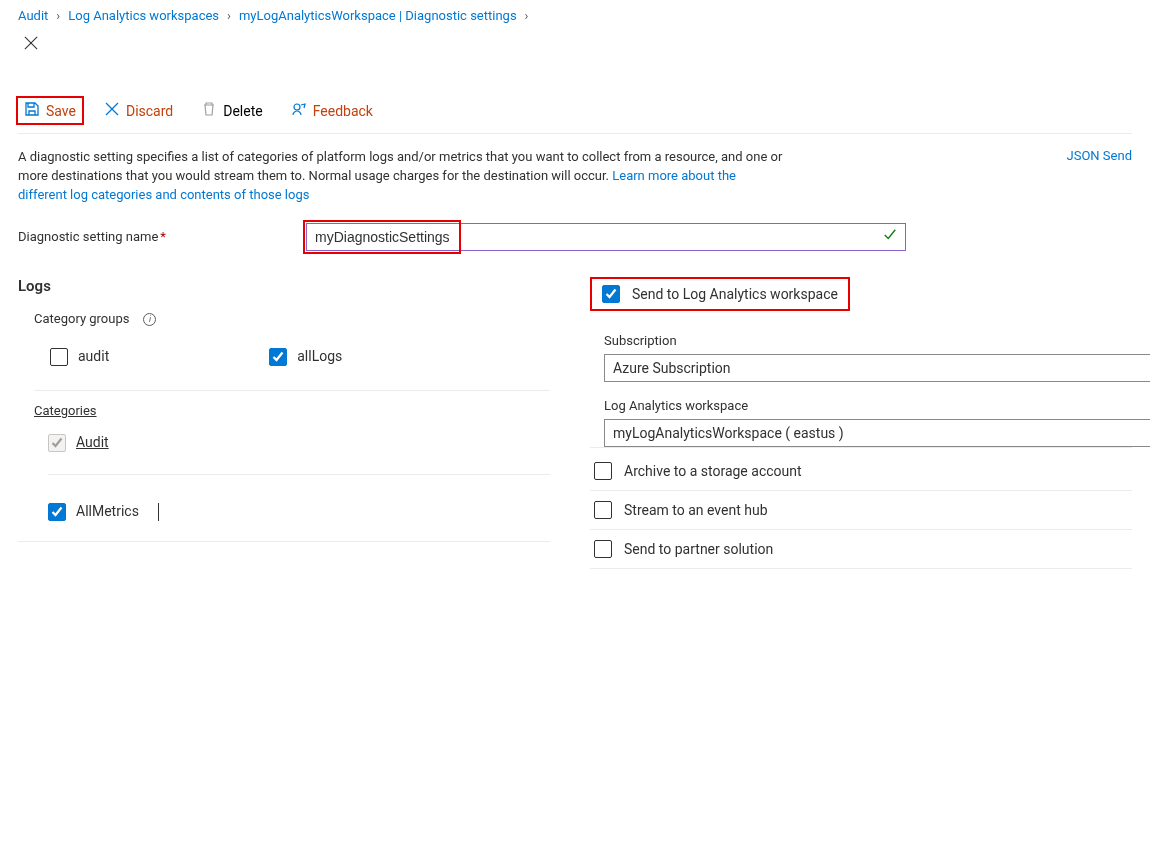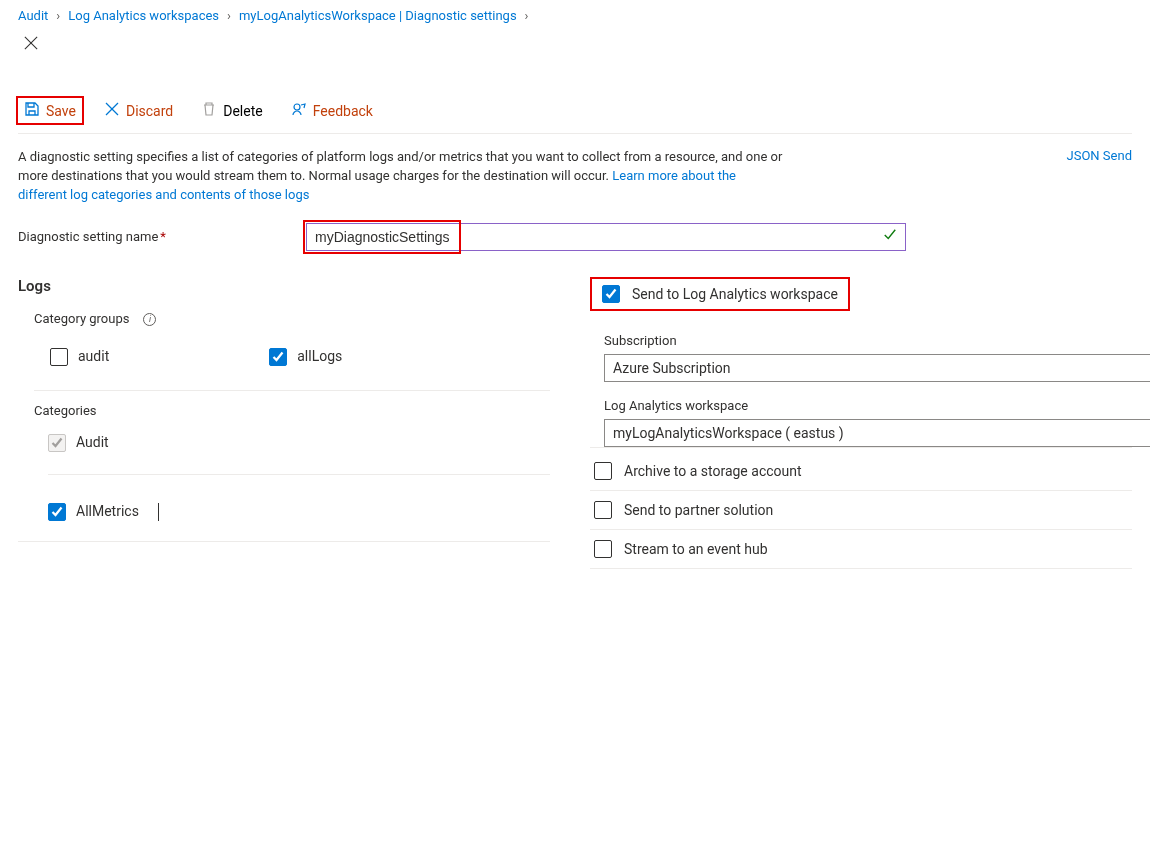"Categories" .category-section { text-decoration: none -> underline }
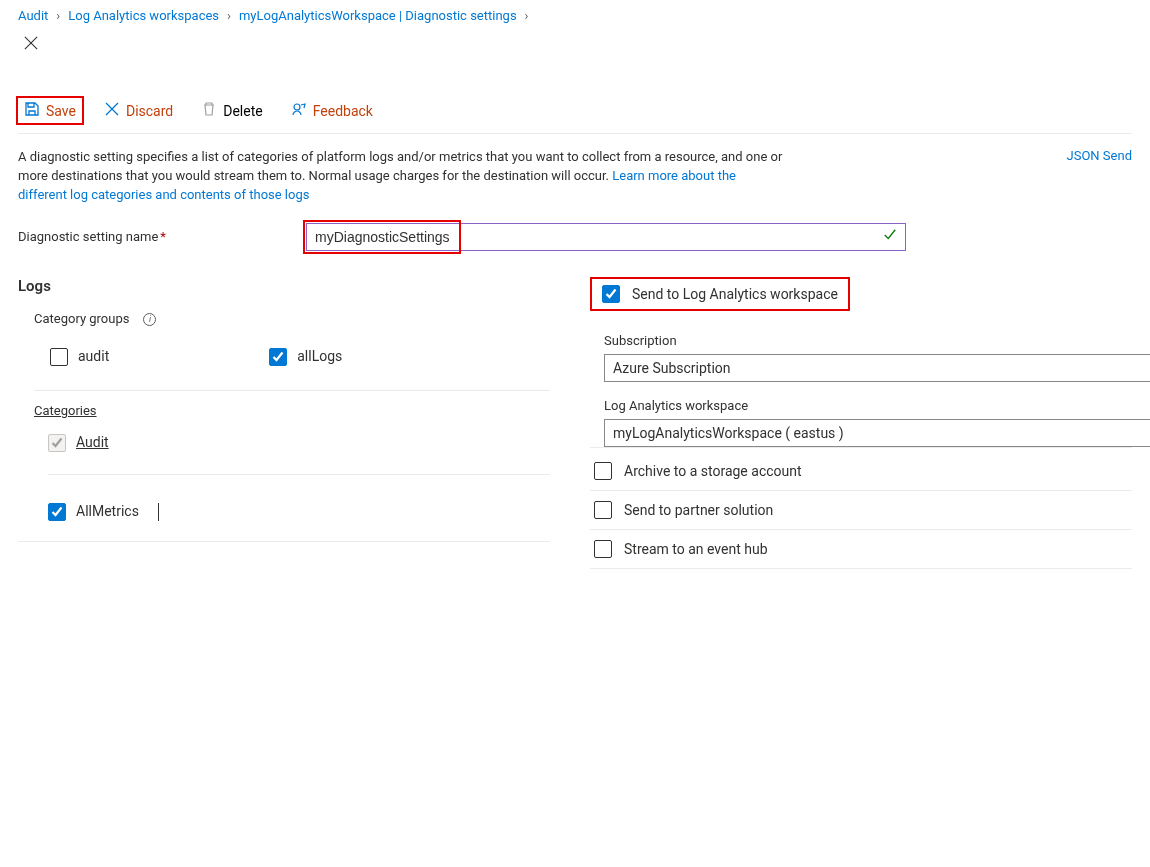"Send to partner solution" div.dest-item { order: before "Stream to an event hub" -> after "Stream to an event hub" }
